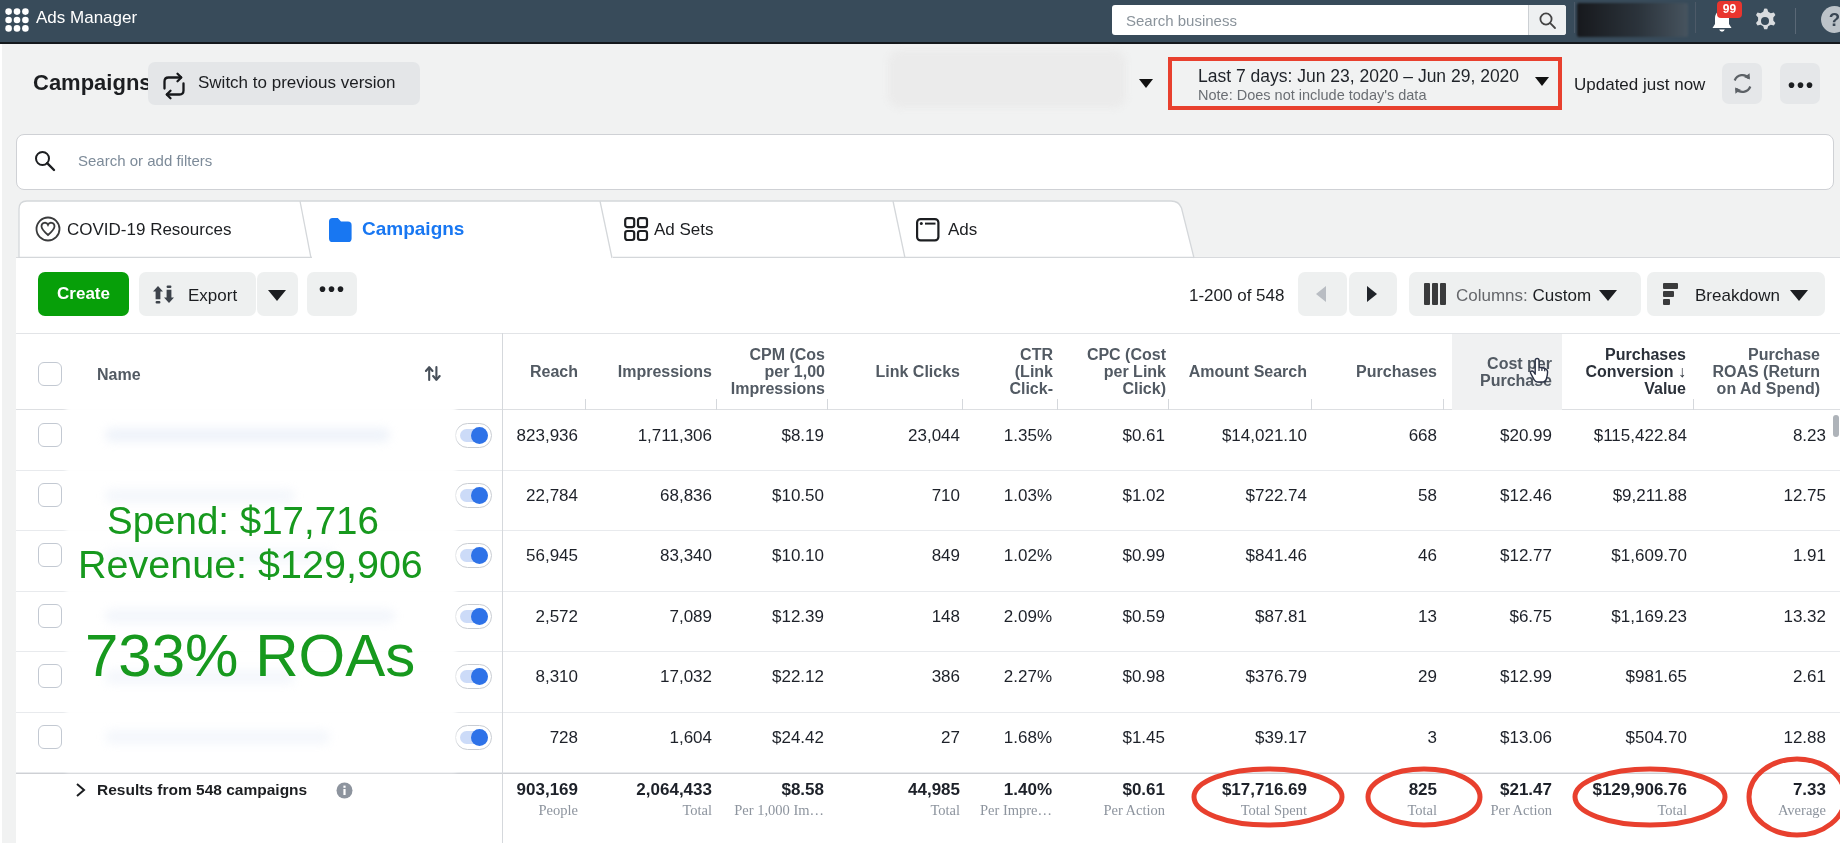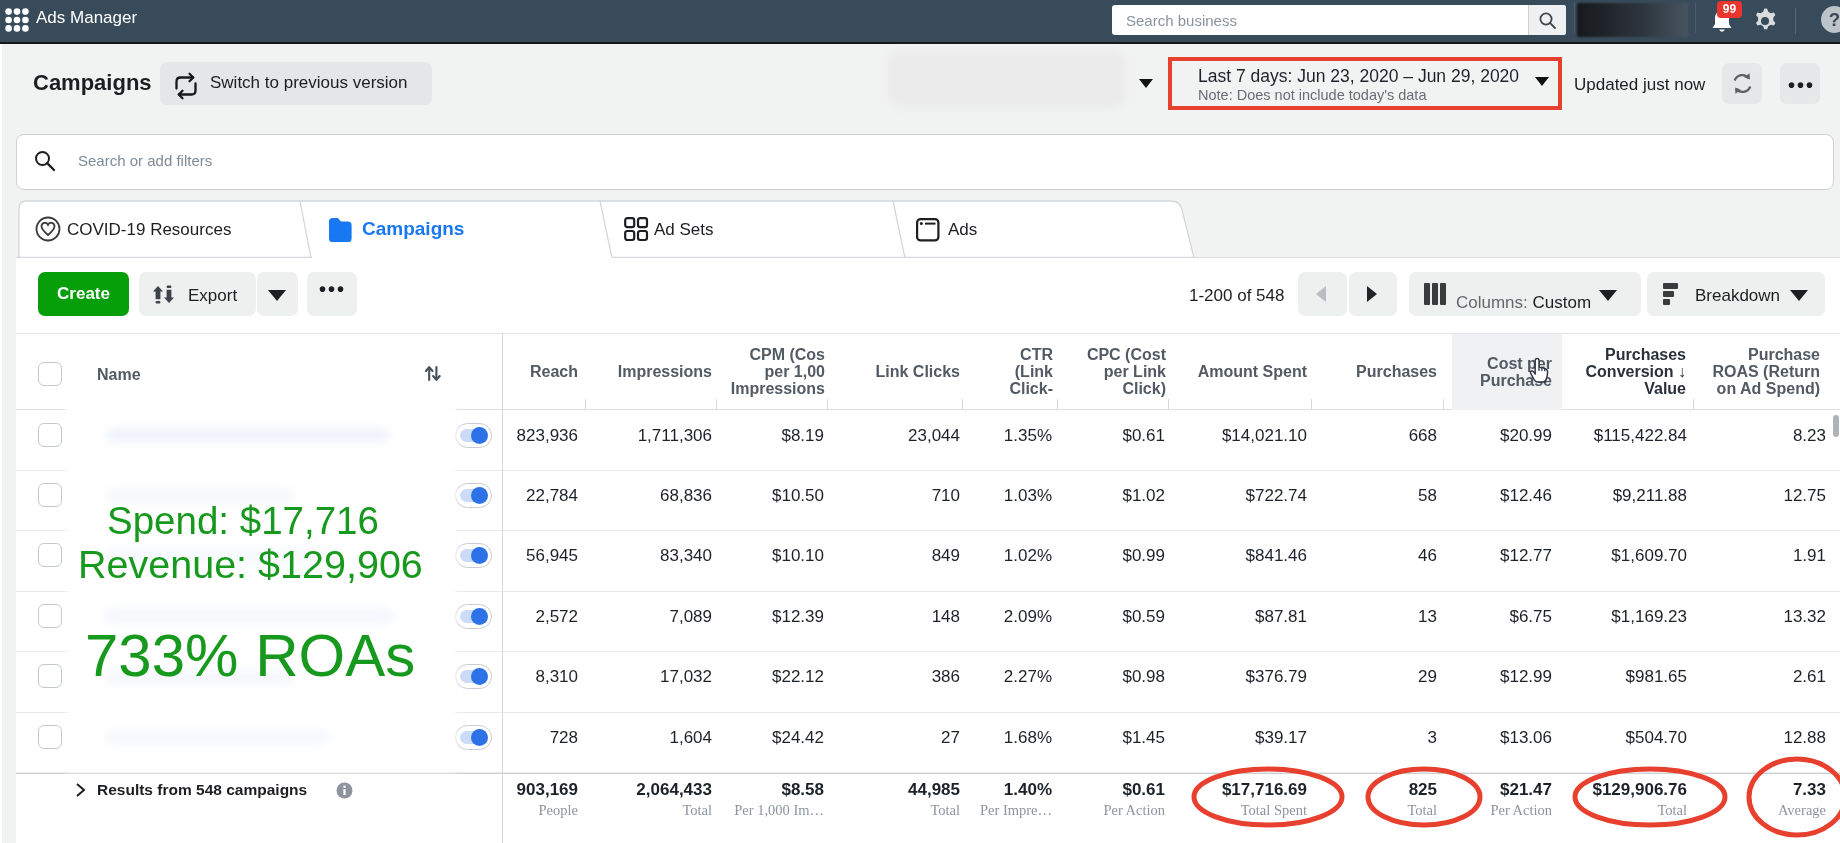"Switch to previous version" #switchbtn { left: 160px -> 148px }
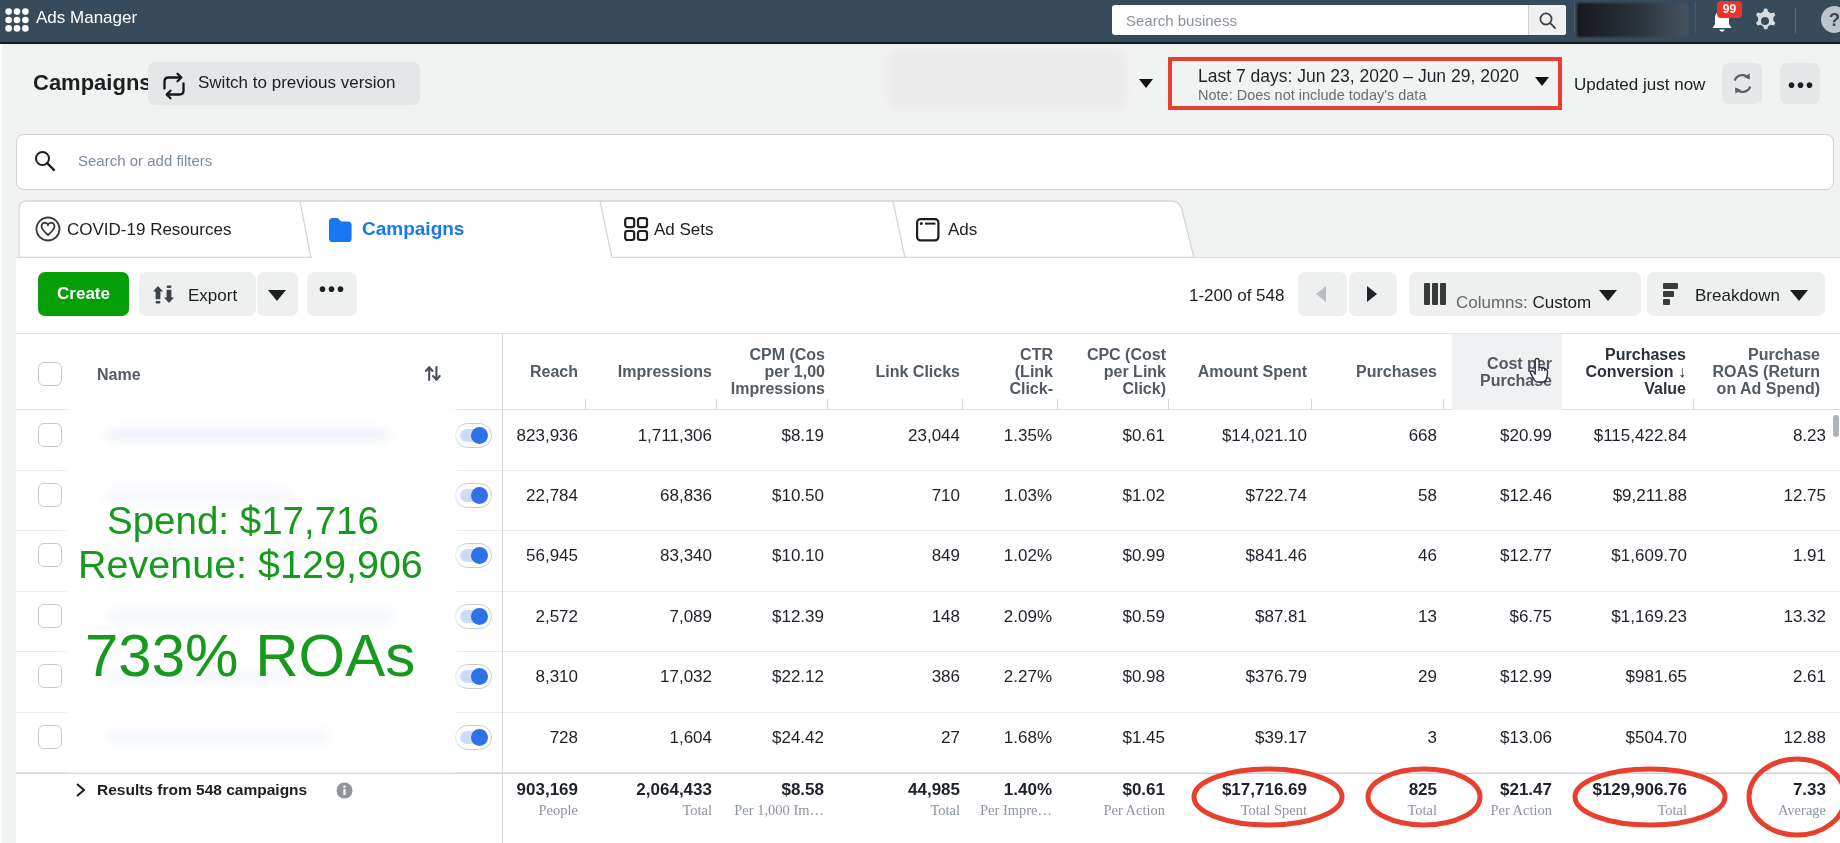"Columns: Custom" span.abs { margin-top: 7px -> none }
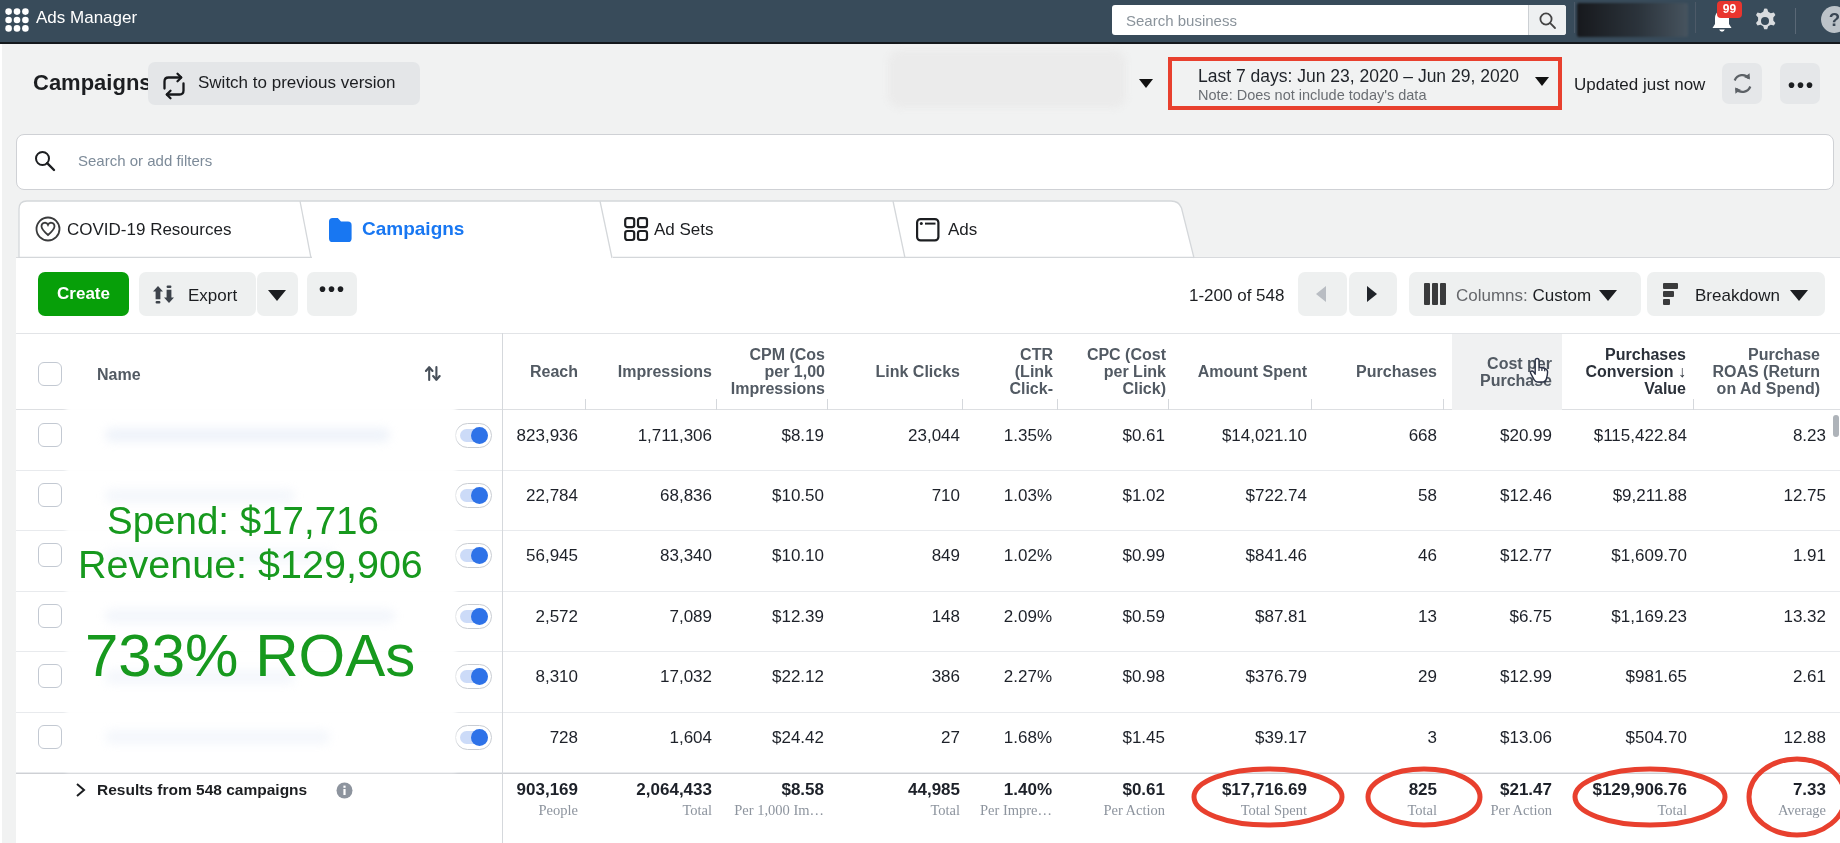"Amount Spent" div.hcell { text: Spent -> Search }
